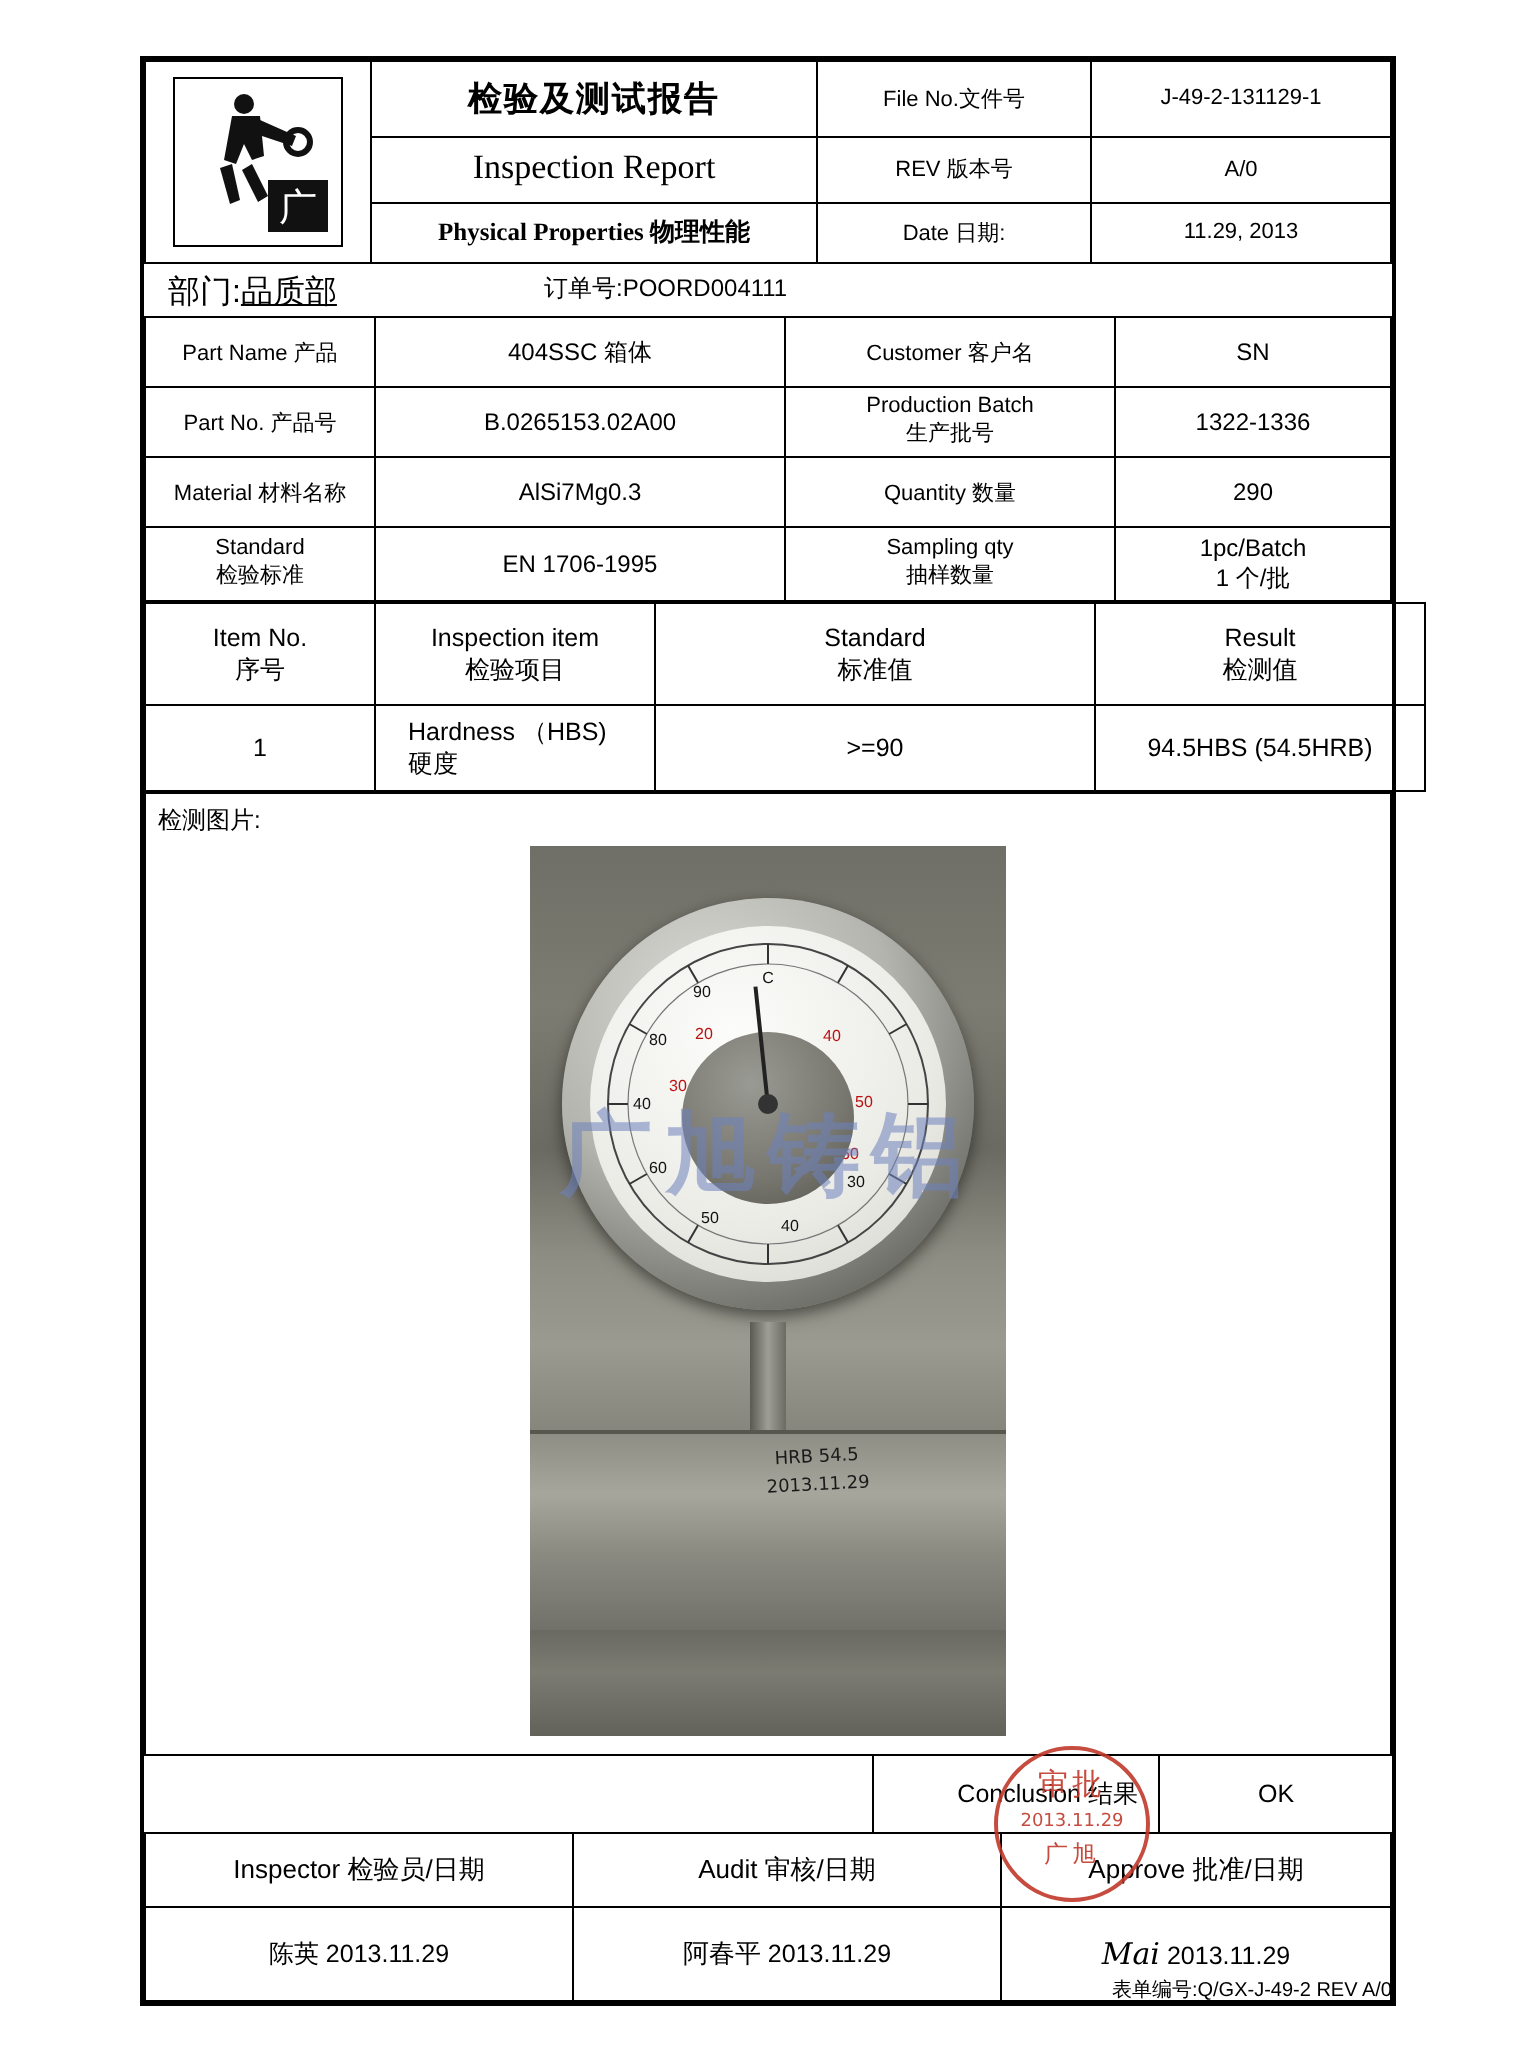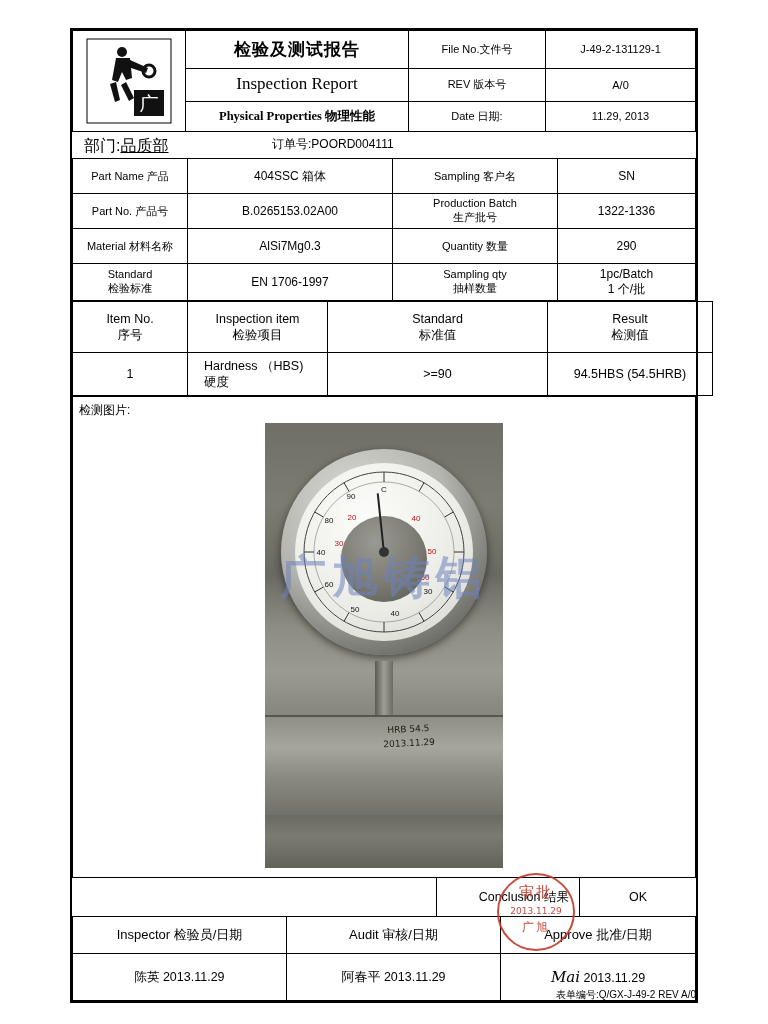"Sampling 客户名" td.lbl-r { text: Sampling -> Customer }
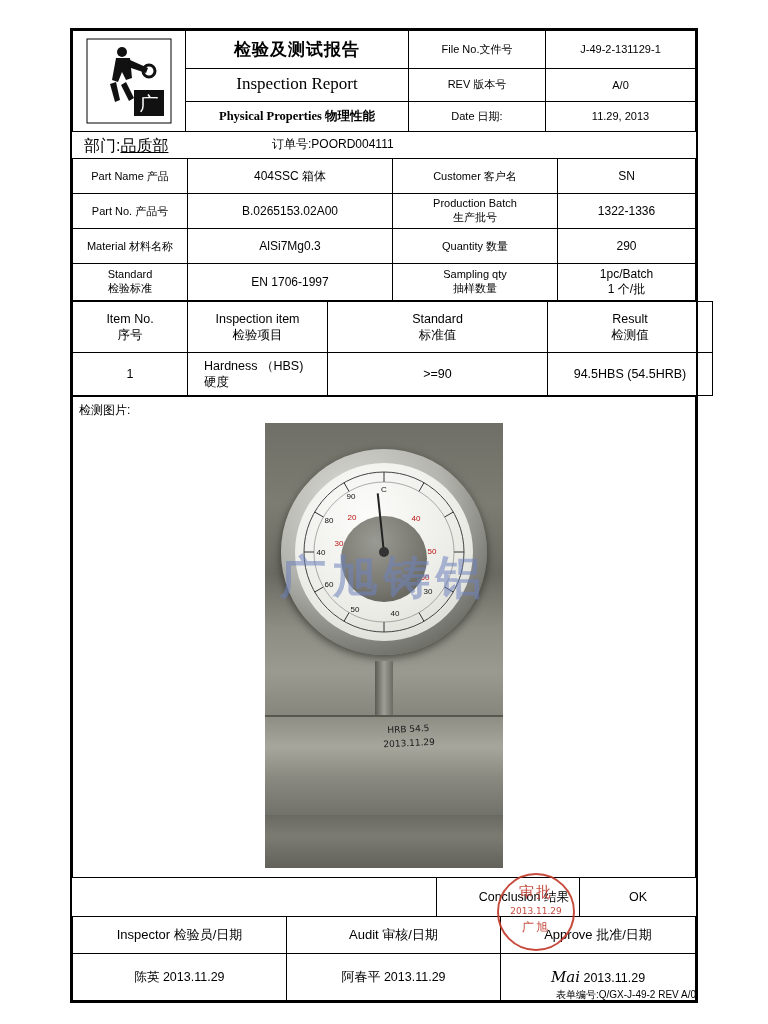"EN 1706-1997" td.val-l { text: 1706-1997 -> 1706-1995 }
